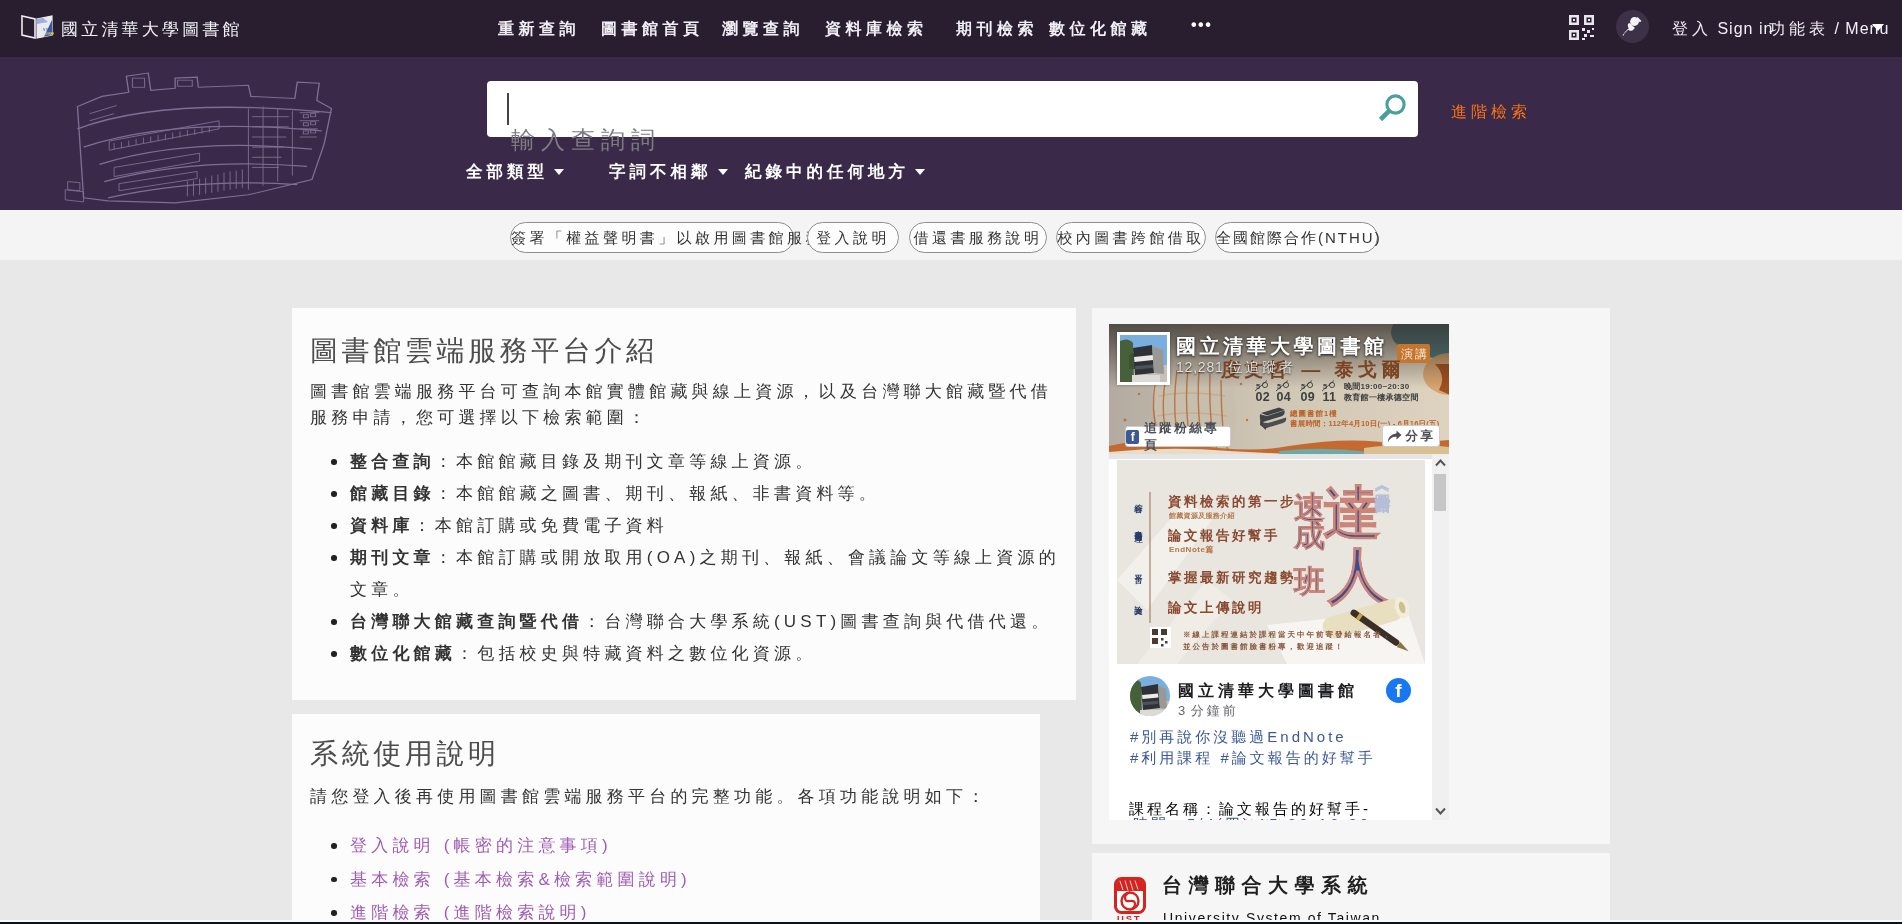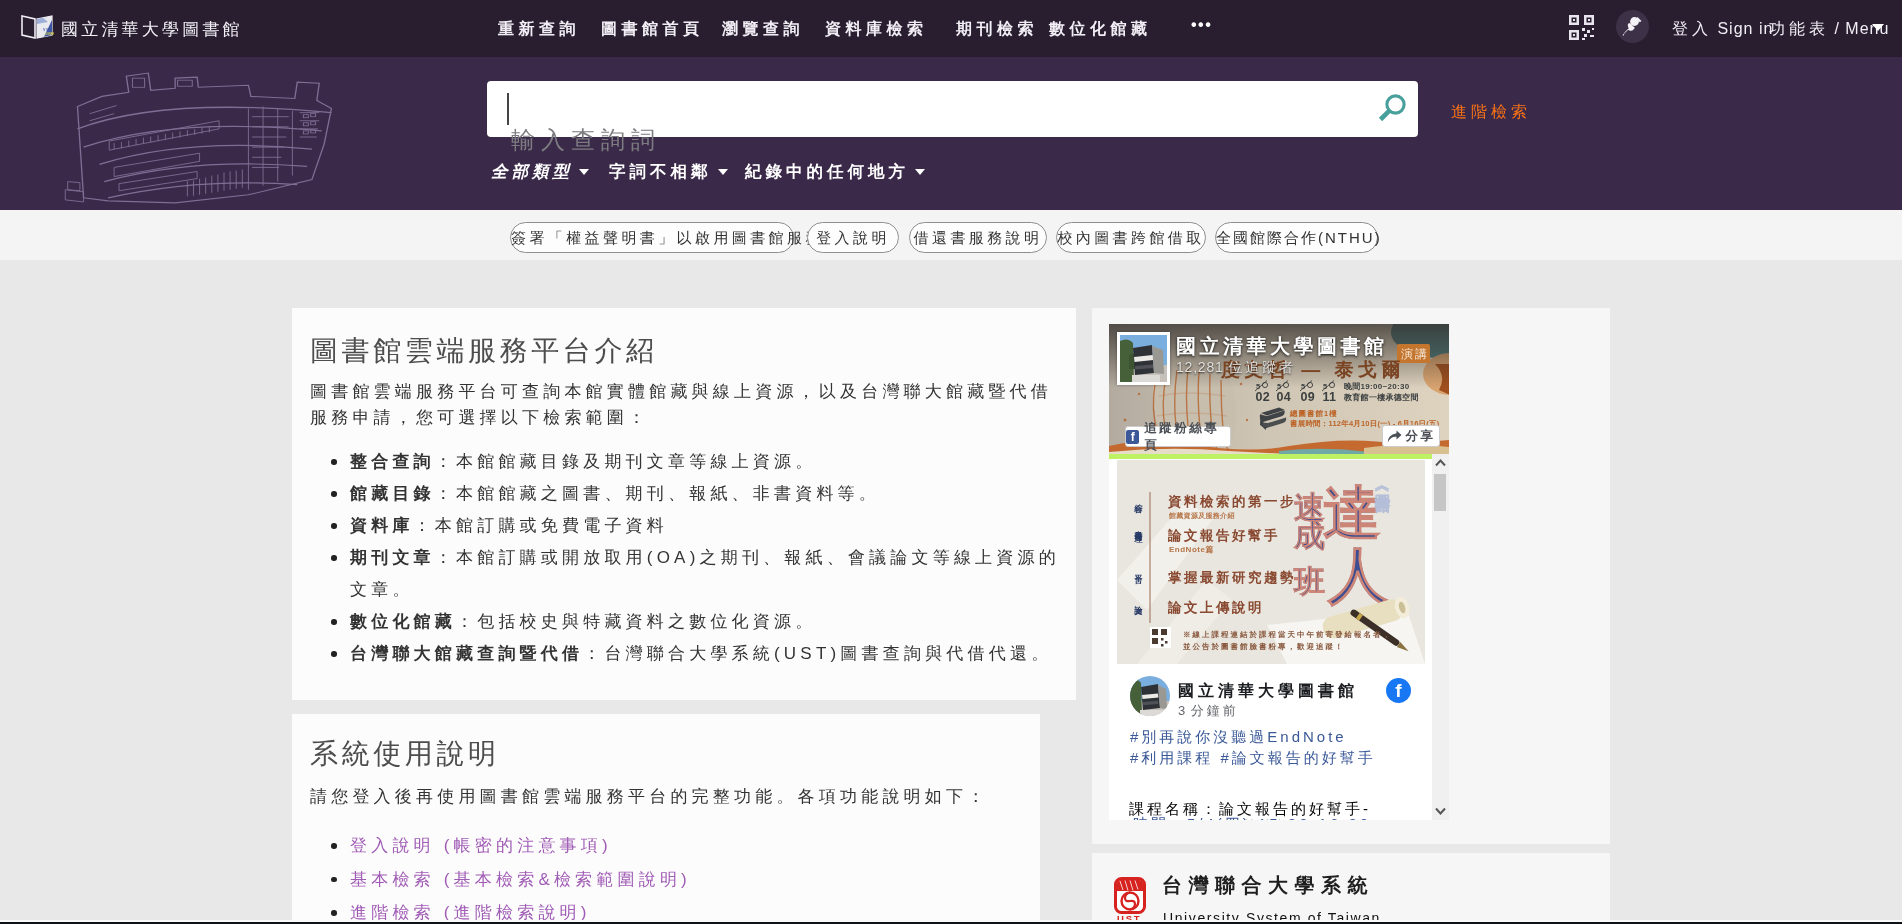"全部類型" div.drop { font-style: italic -> none; left: 491px -> 466px }
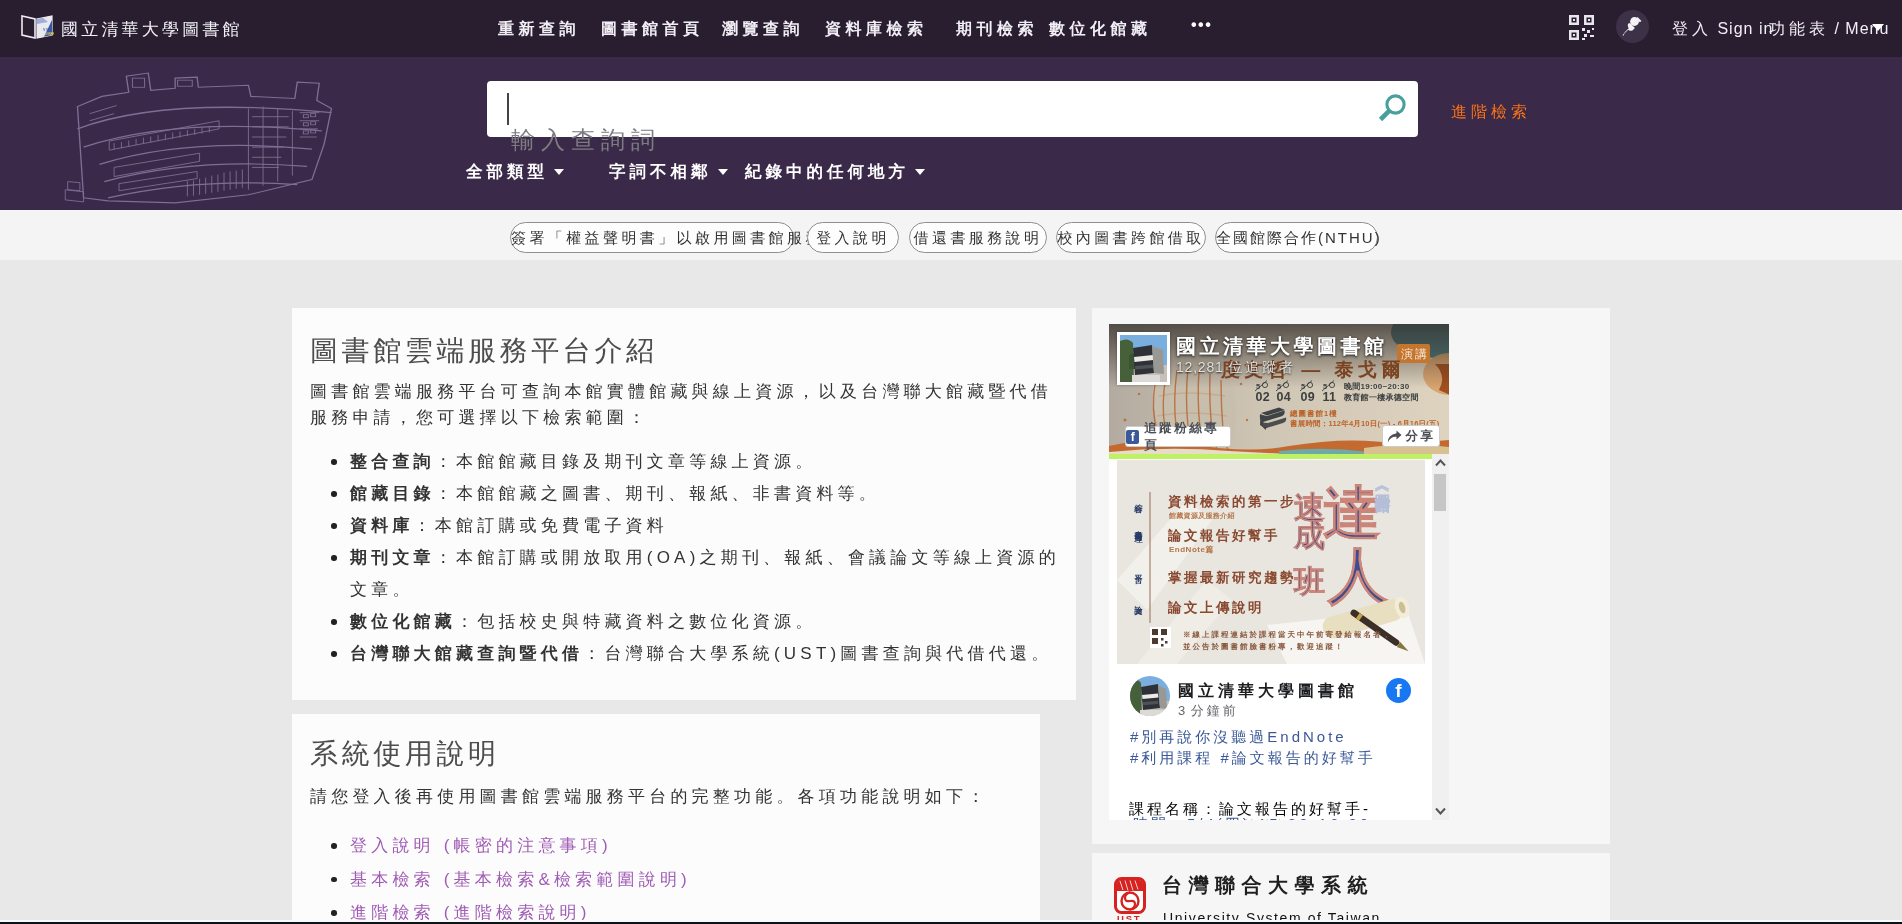"資料檢索的第一步" div.abs { background: #bef264 -> #e5e5e5 }
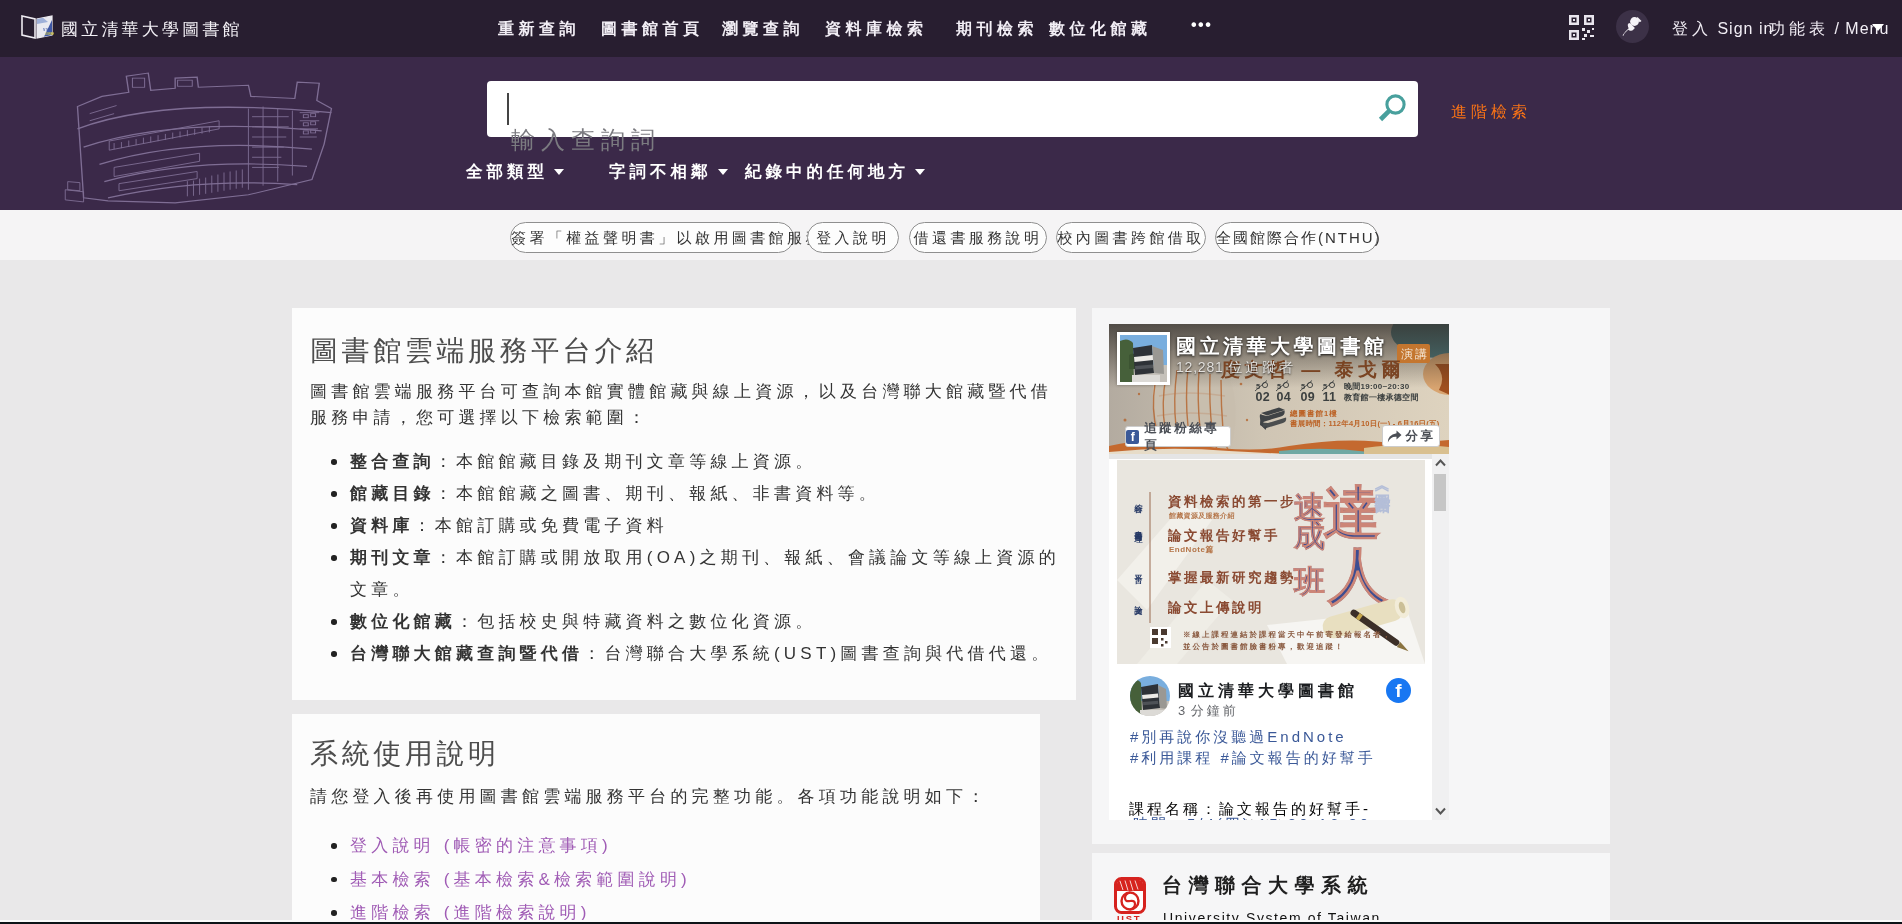"數位化館藏：包括校史與特藏資料之數位化資源。" li { order: before "台灣聯大館藏查詢暨代借：台灣聯合大學系統(UST)圖書查詢與代借代還。" -> after "台灣聯大館藏查詢暨代借：台灣聯合大學系統(UST)圖書查詢與代借代還。" }
